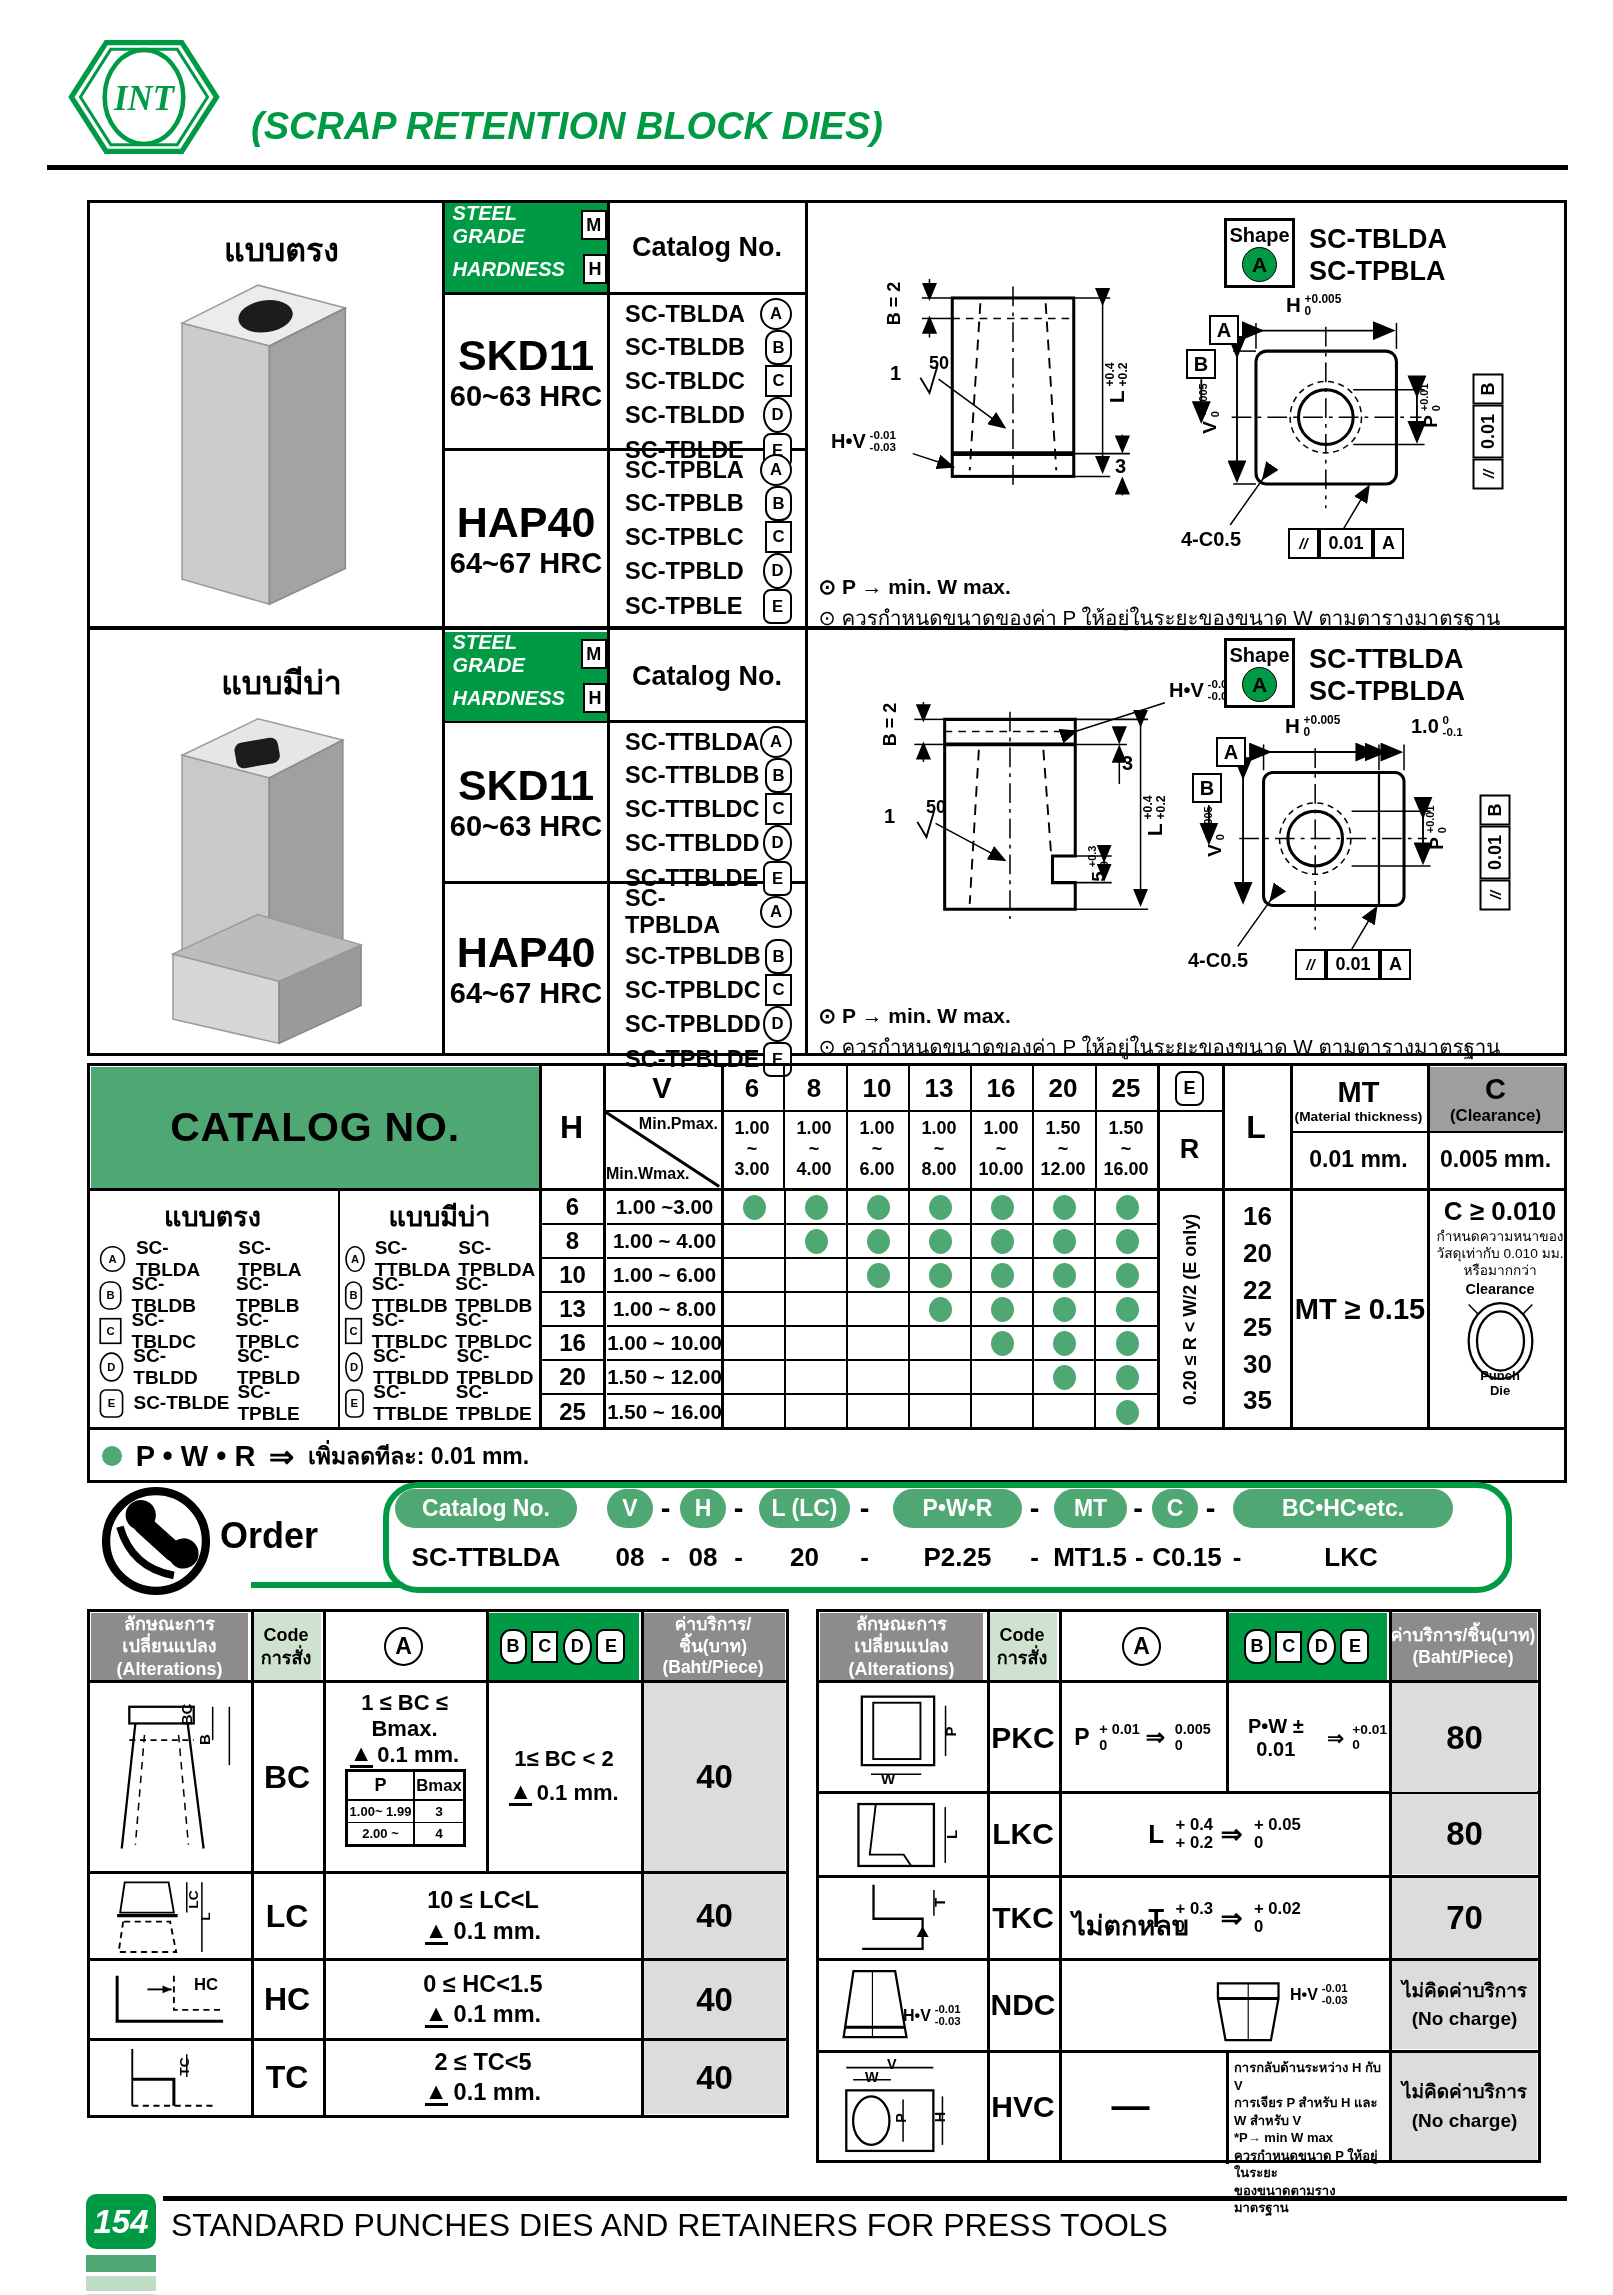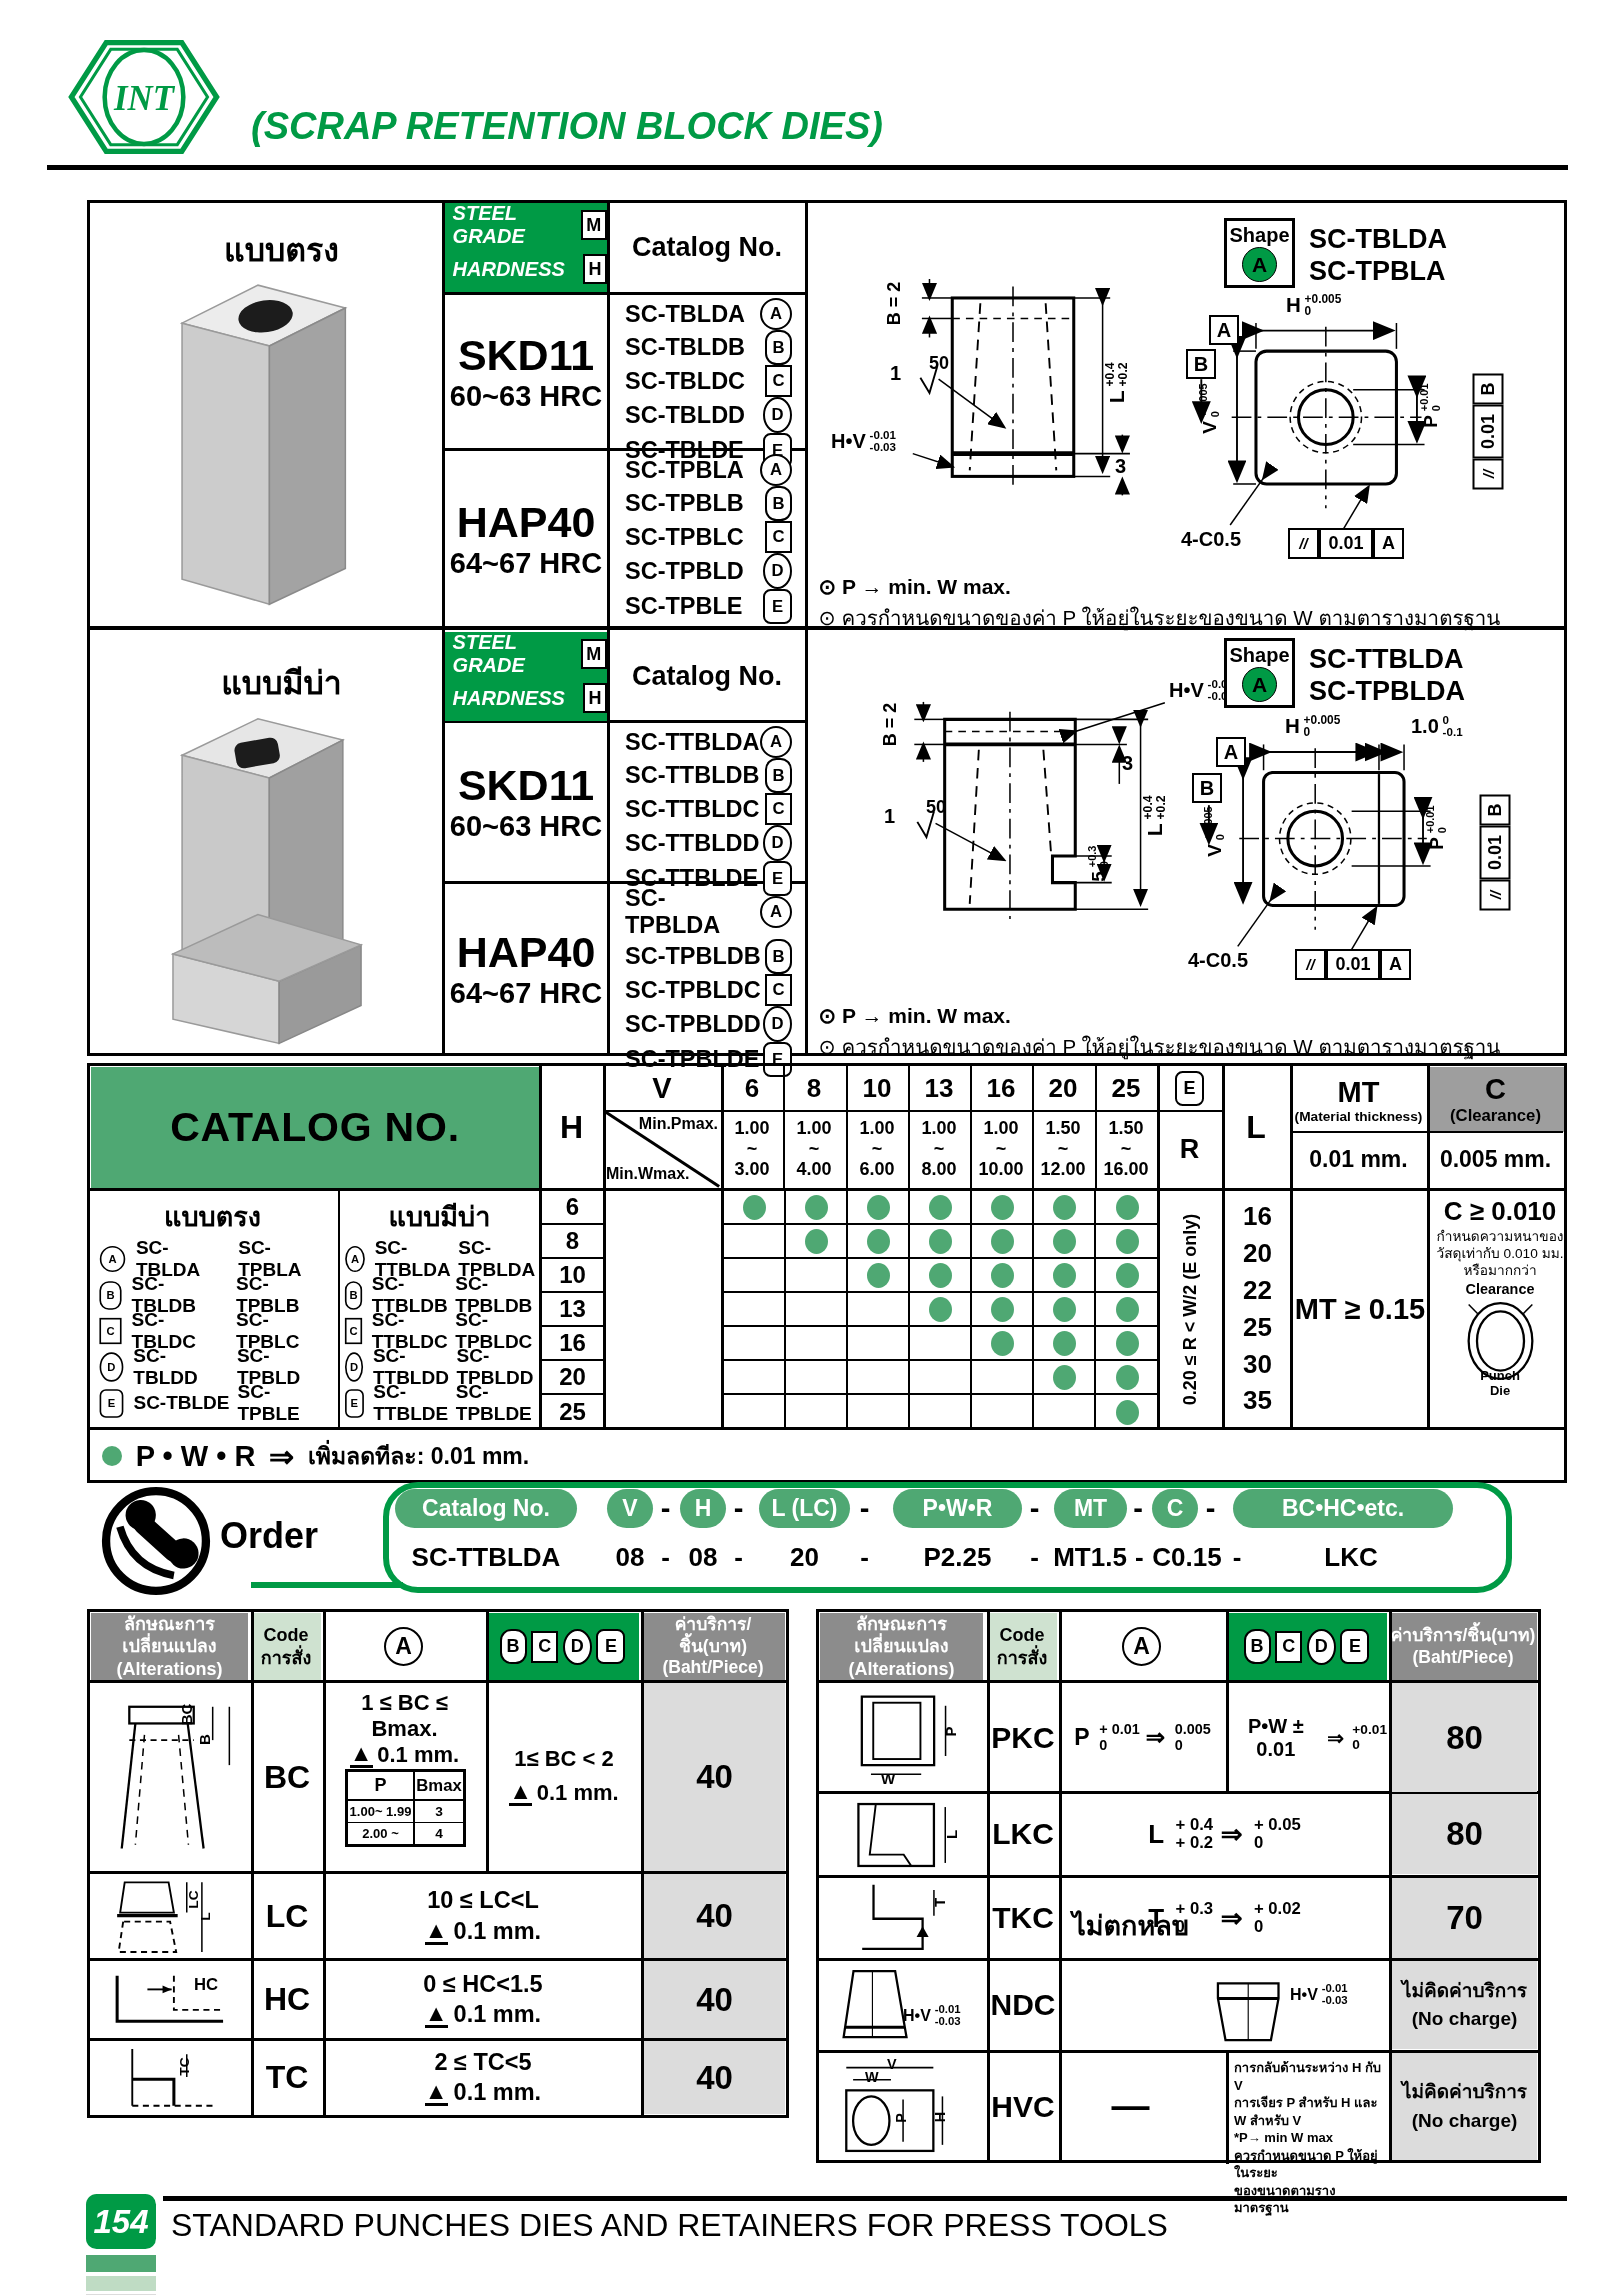"1.00 ~3.00" div.a { html: none -> <div> <div>1.00 ~3.00</div> <div>1.00 ~ 4.00</div> <div>1.00 ~ 6.00</div> <div>1.00 ~ 8.00</div> <div>1.00 ~ 10.00</div> <div>1.50 ~ 12.00</div> <div>1.50 ~ 16.00</div> </div> }
